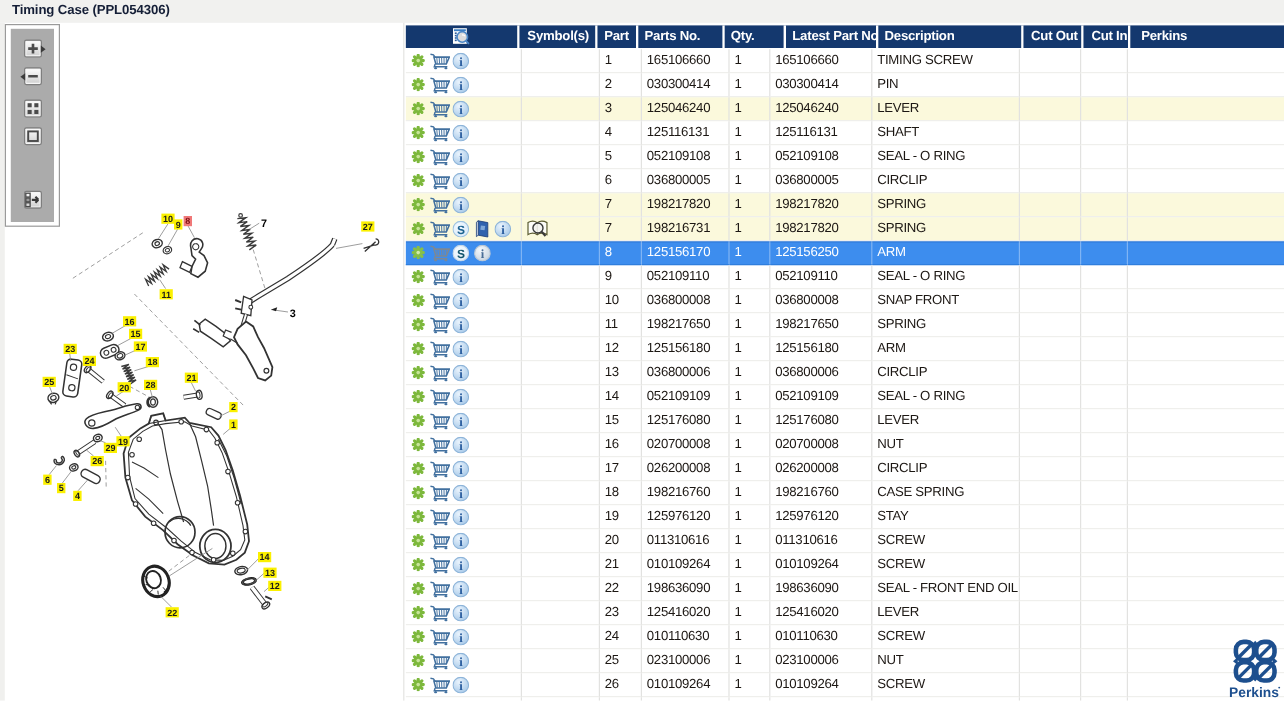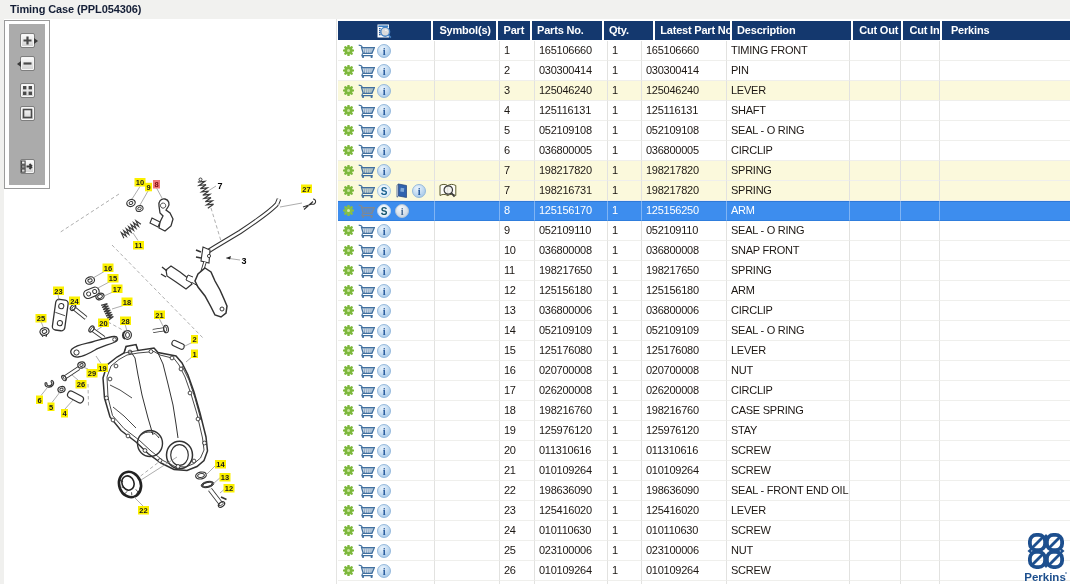"TIMING FRONT" div.c { text: FRONT -> SCREW }
